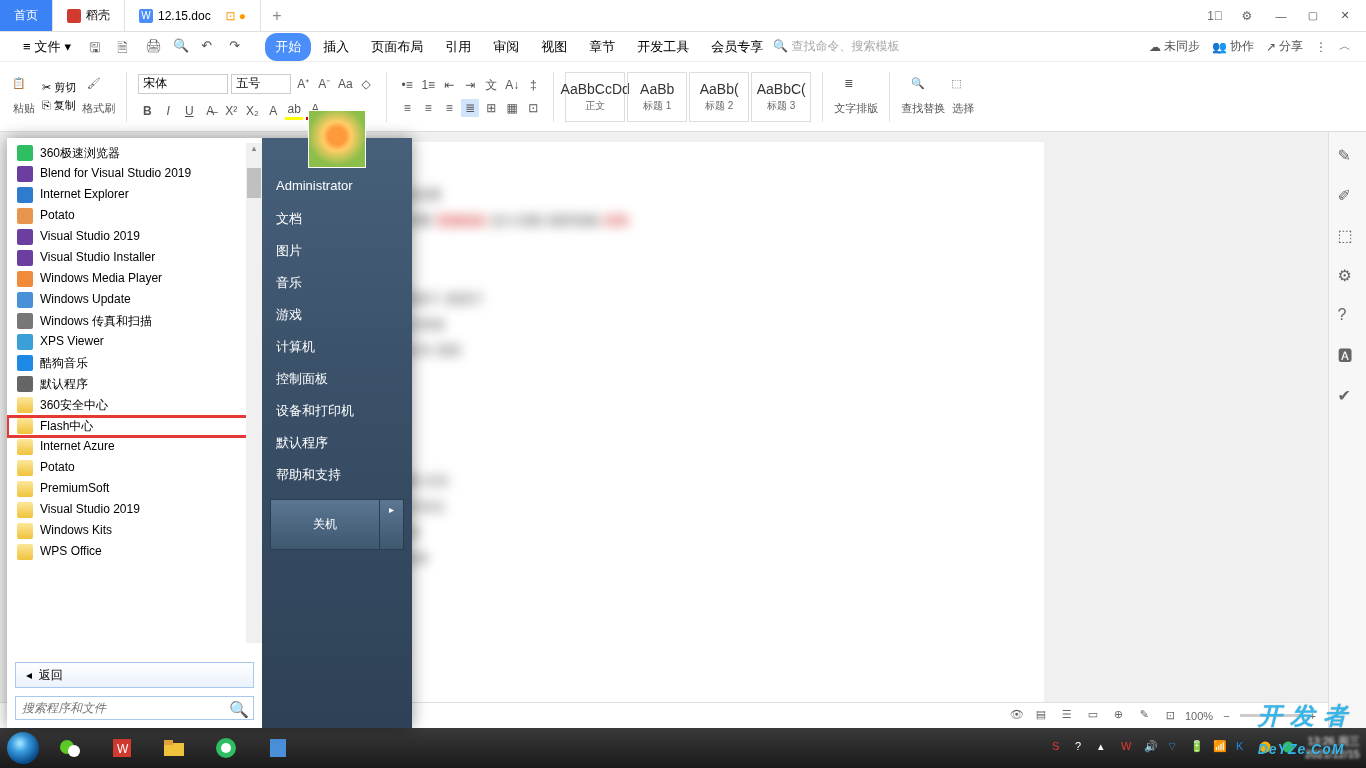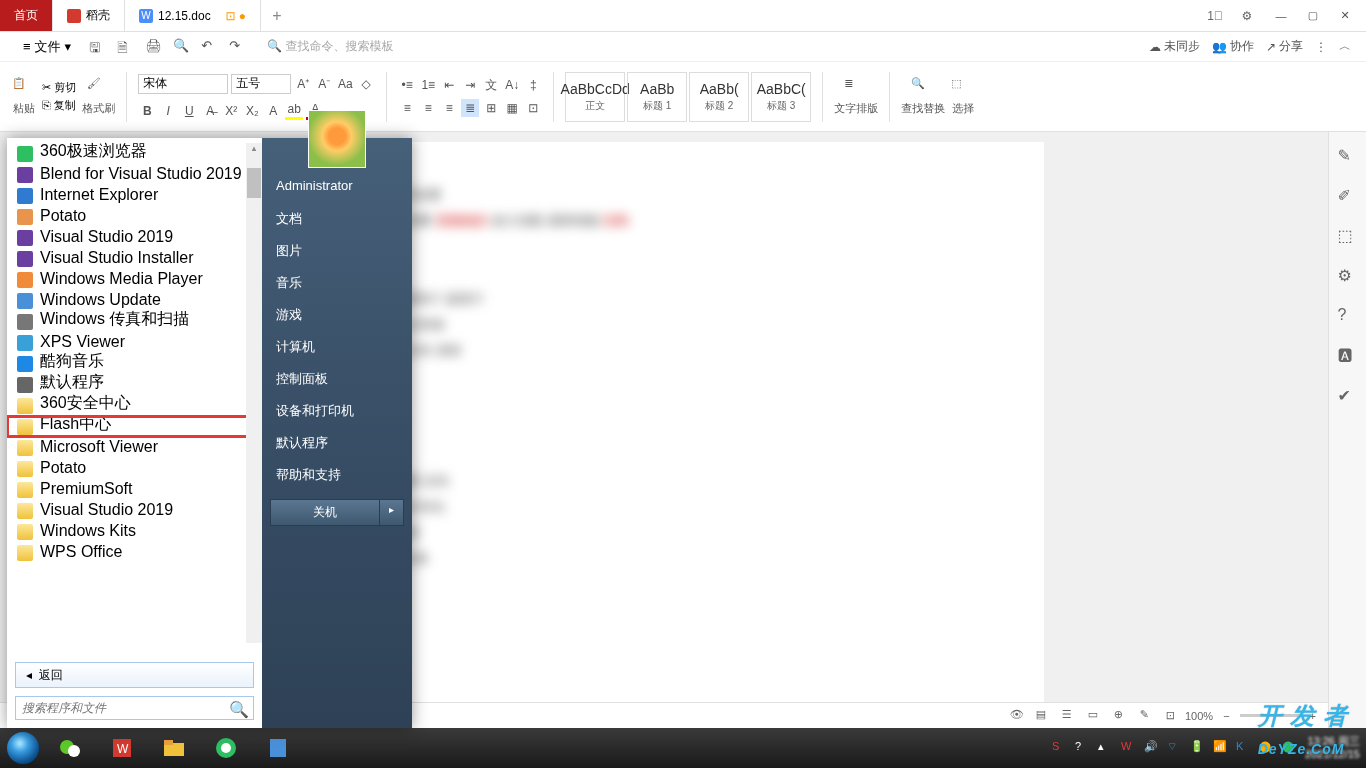"首页" .title-tab.home { background: #b91c1c -> #3b82f6 }
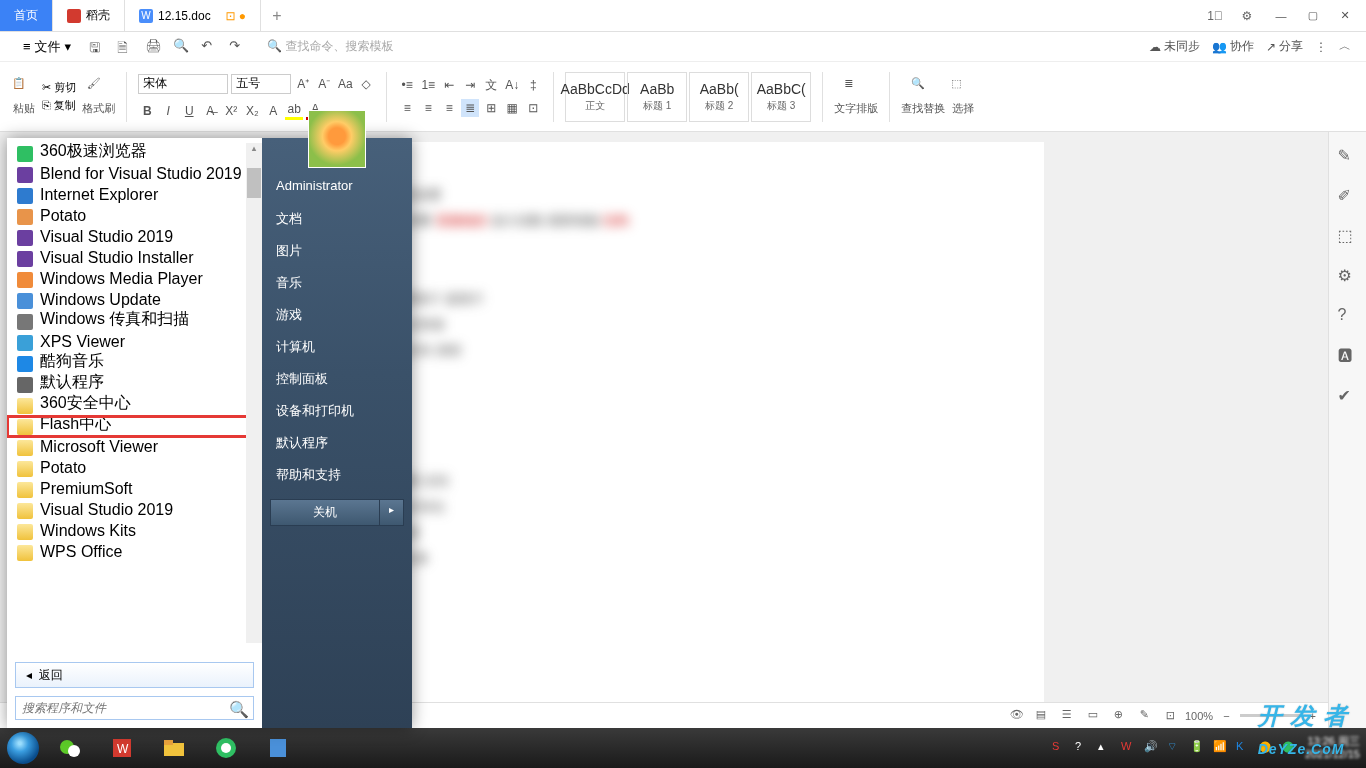"开始" div.menu-tabs { html: none -> <div> <div>开始</div> <div>插入</div> <div>页面布局</div> <div>引用</div> <div>审阅</div> <div>视图</div> <div>章节</div> <div>开发工具</div> <div>会员专享</div> </div> }
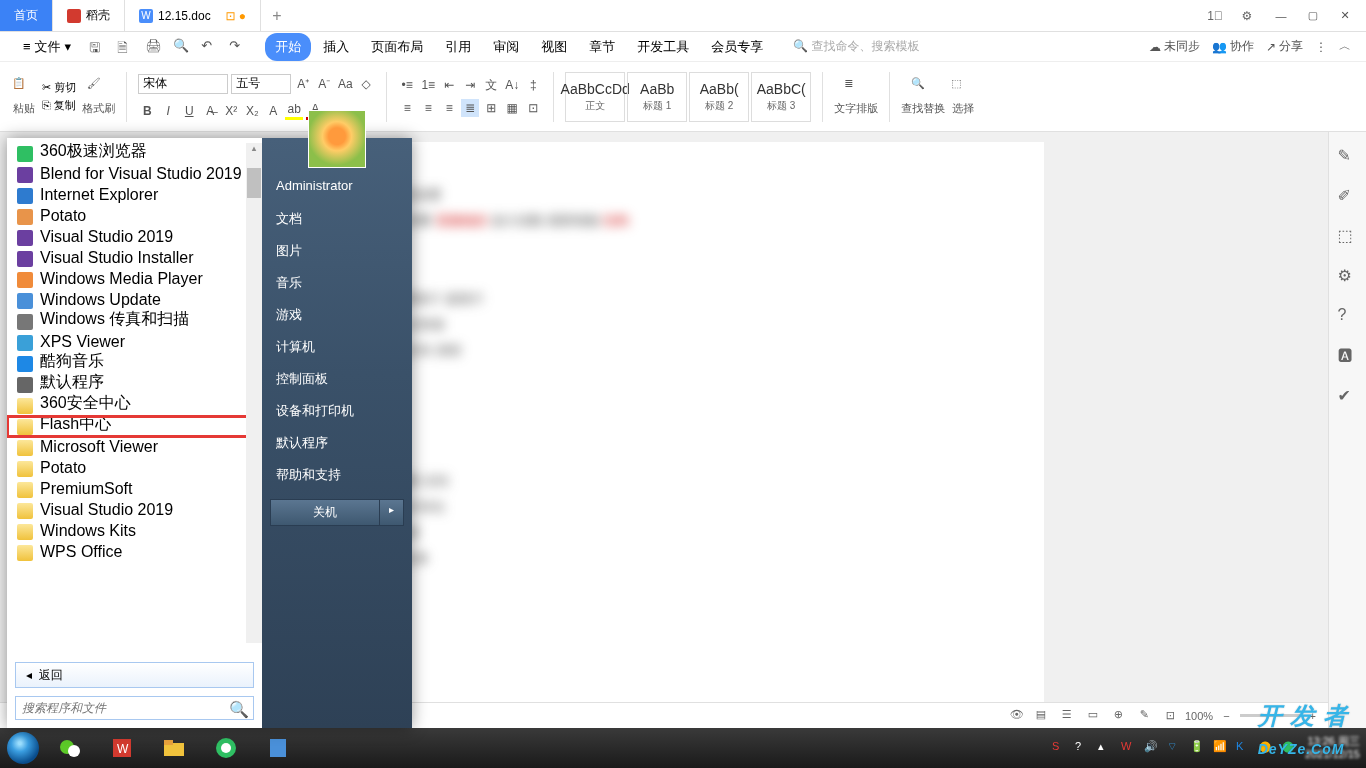"🔍 查找命令、搜索模板" .menu-search { margin-left: 20px -> none }
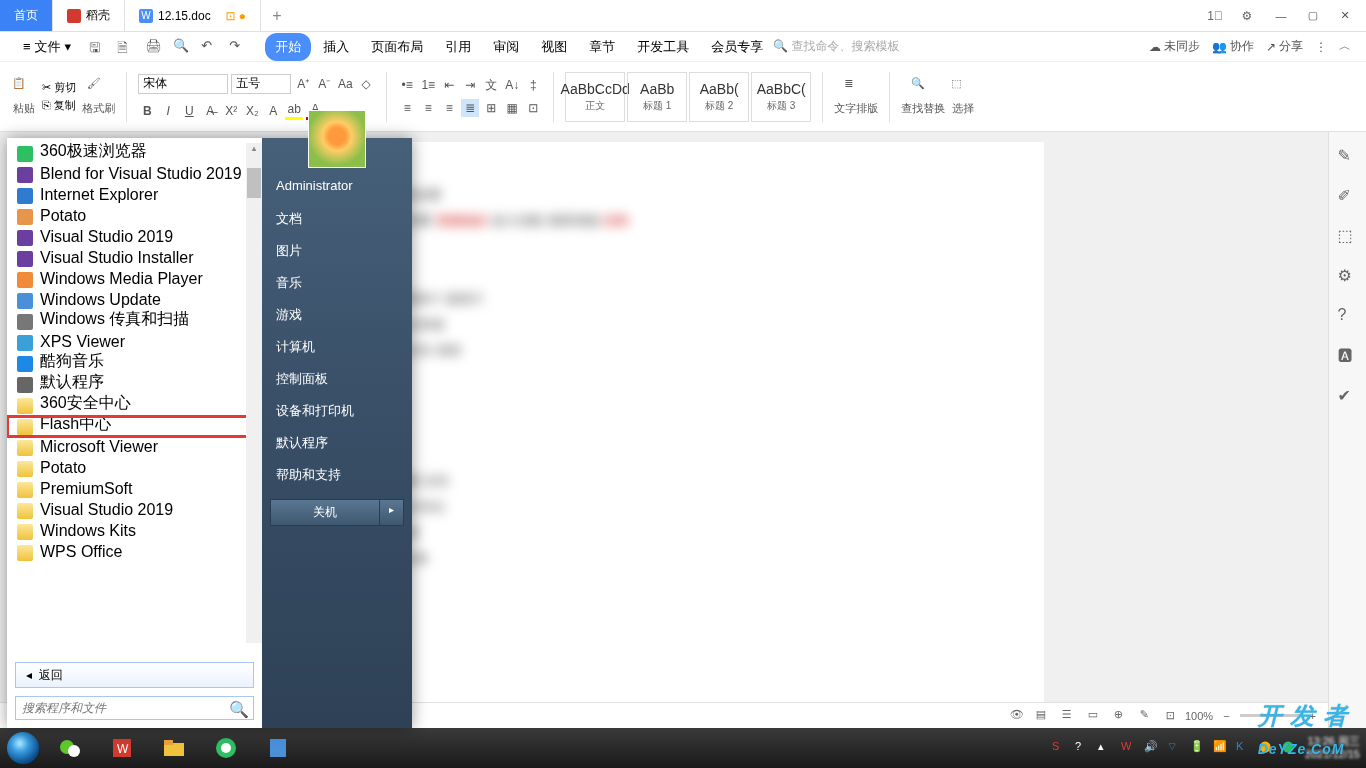"360极速浏览器" .sm-item { align-items: flex-end -> flex-start; font-size: 16px -> 12px }
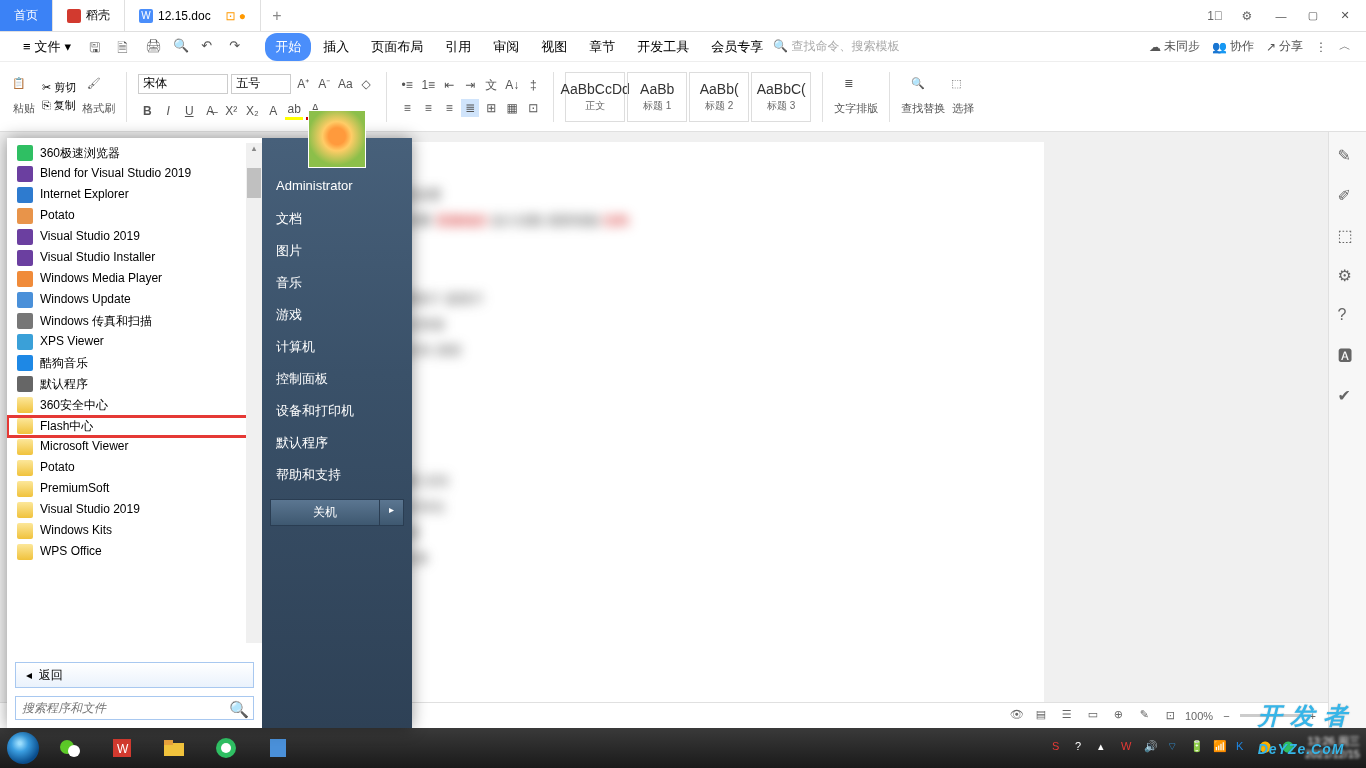"Microsoft Viewer" span { text: Microsoft Viewer -> Internet Azure }
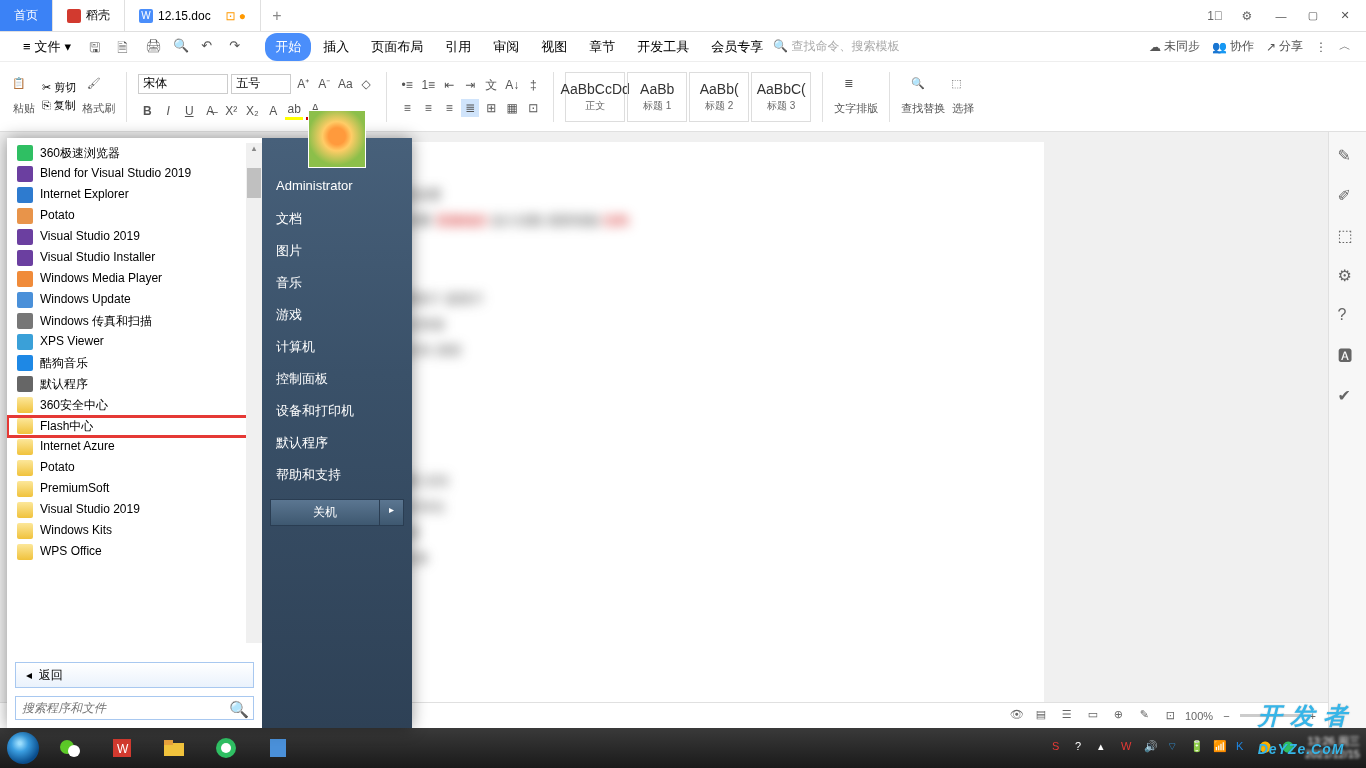"关机" .sm-shutdown-btn { padding: 4px -> 16px }
